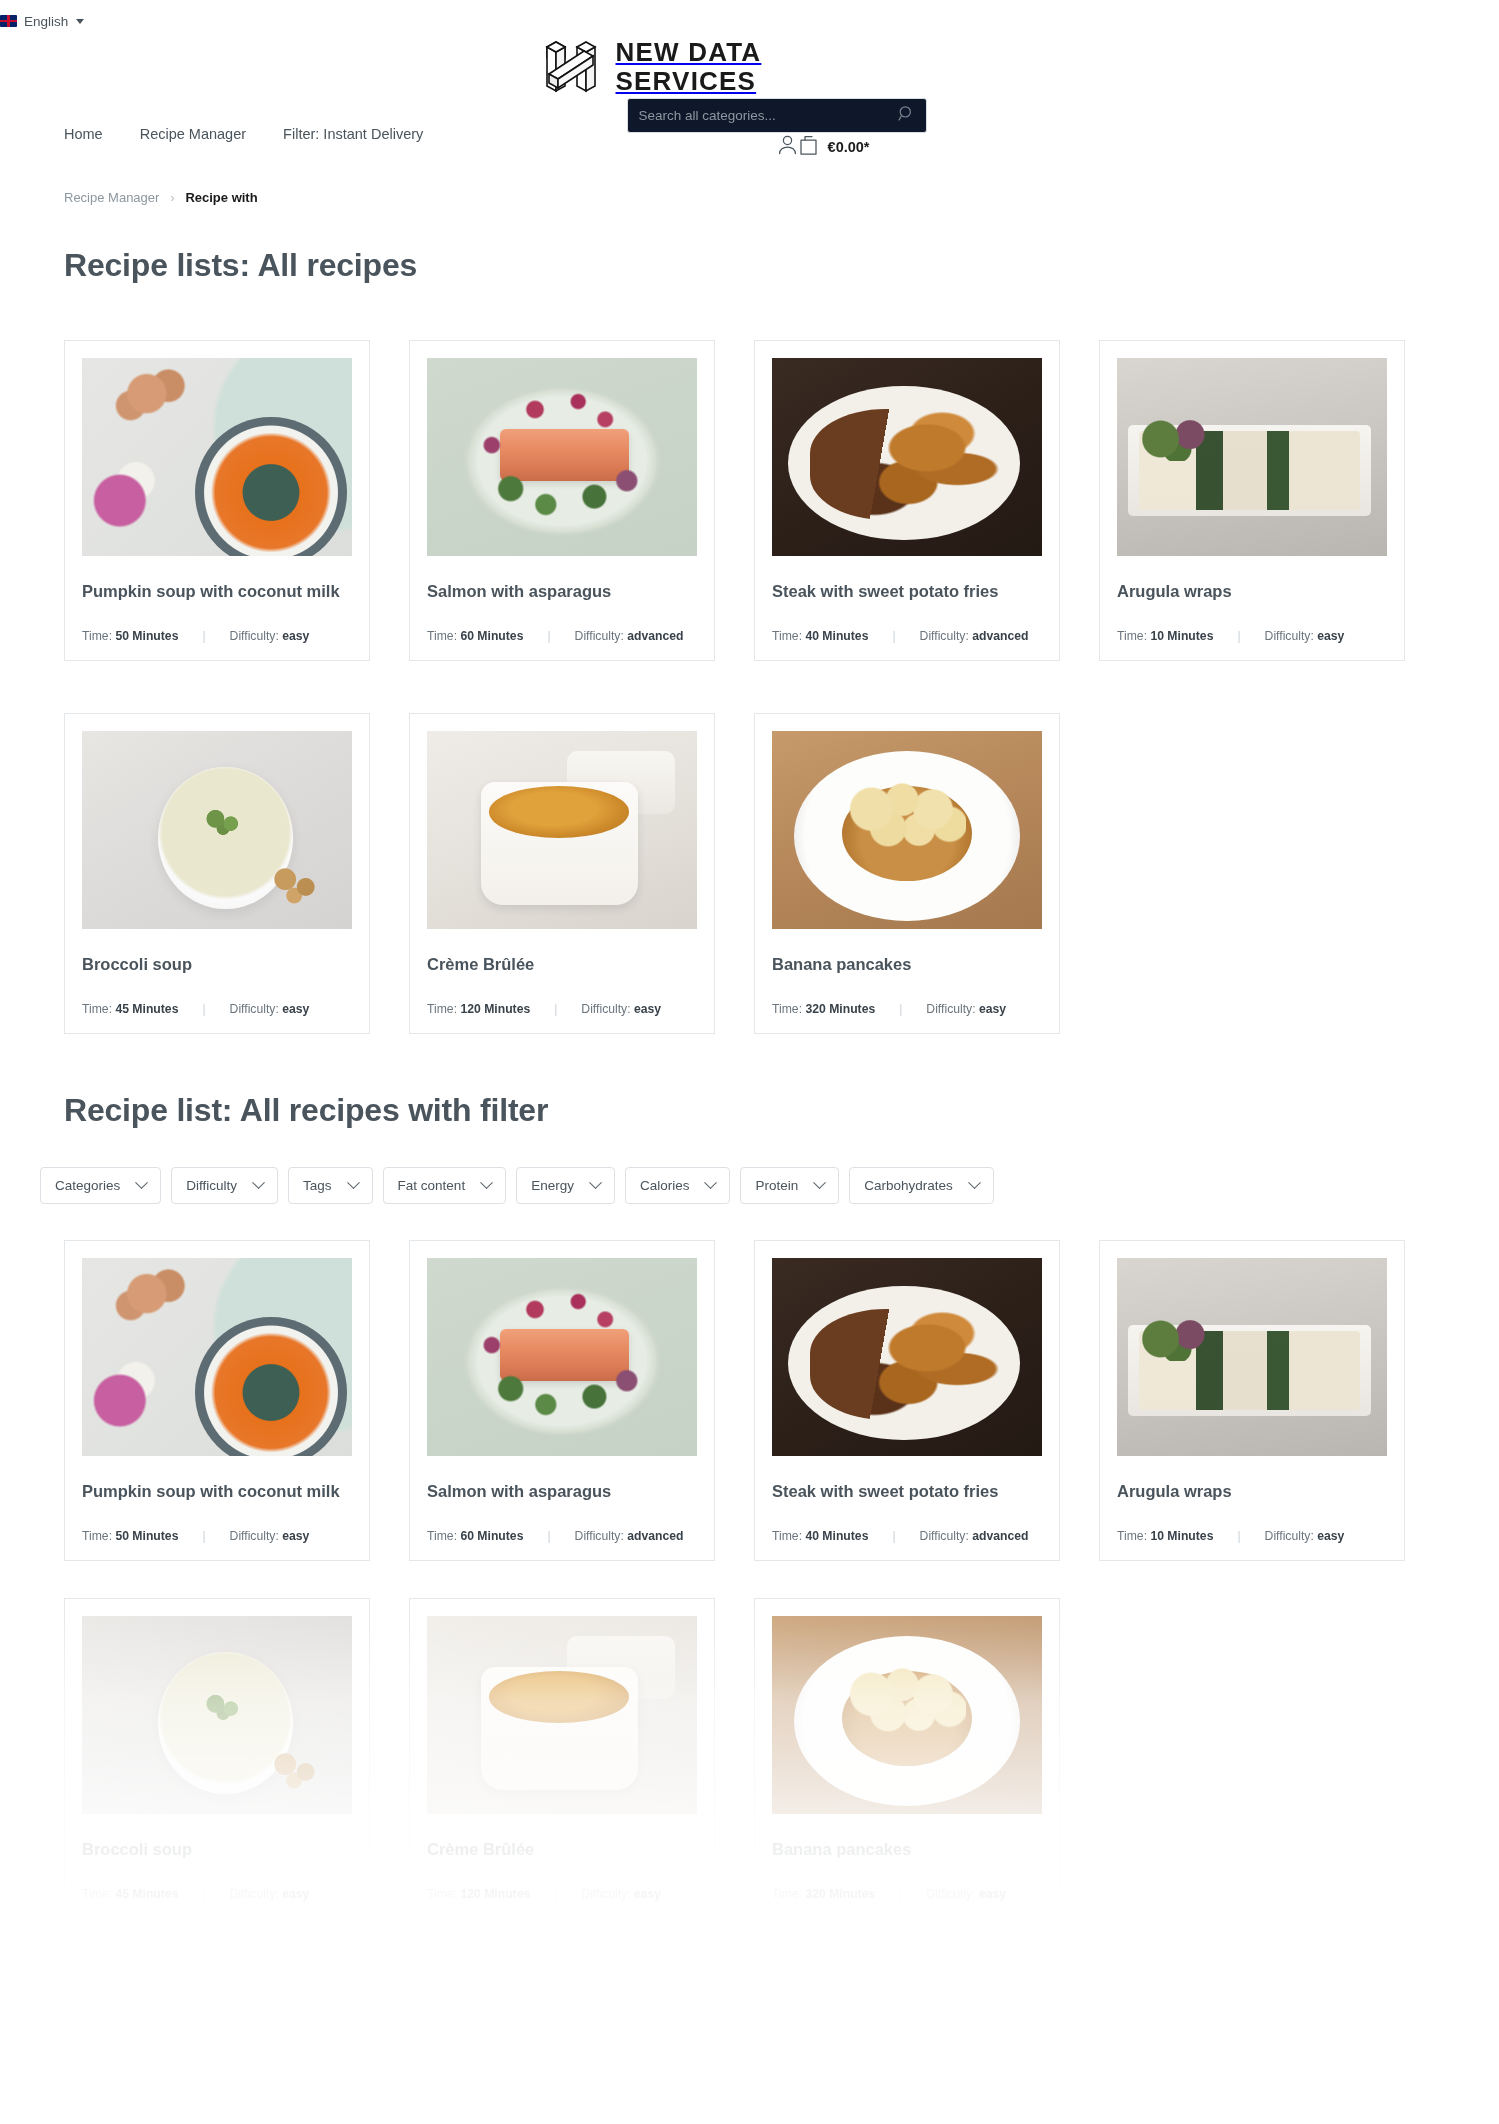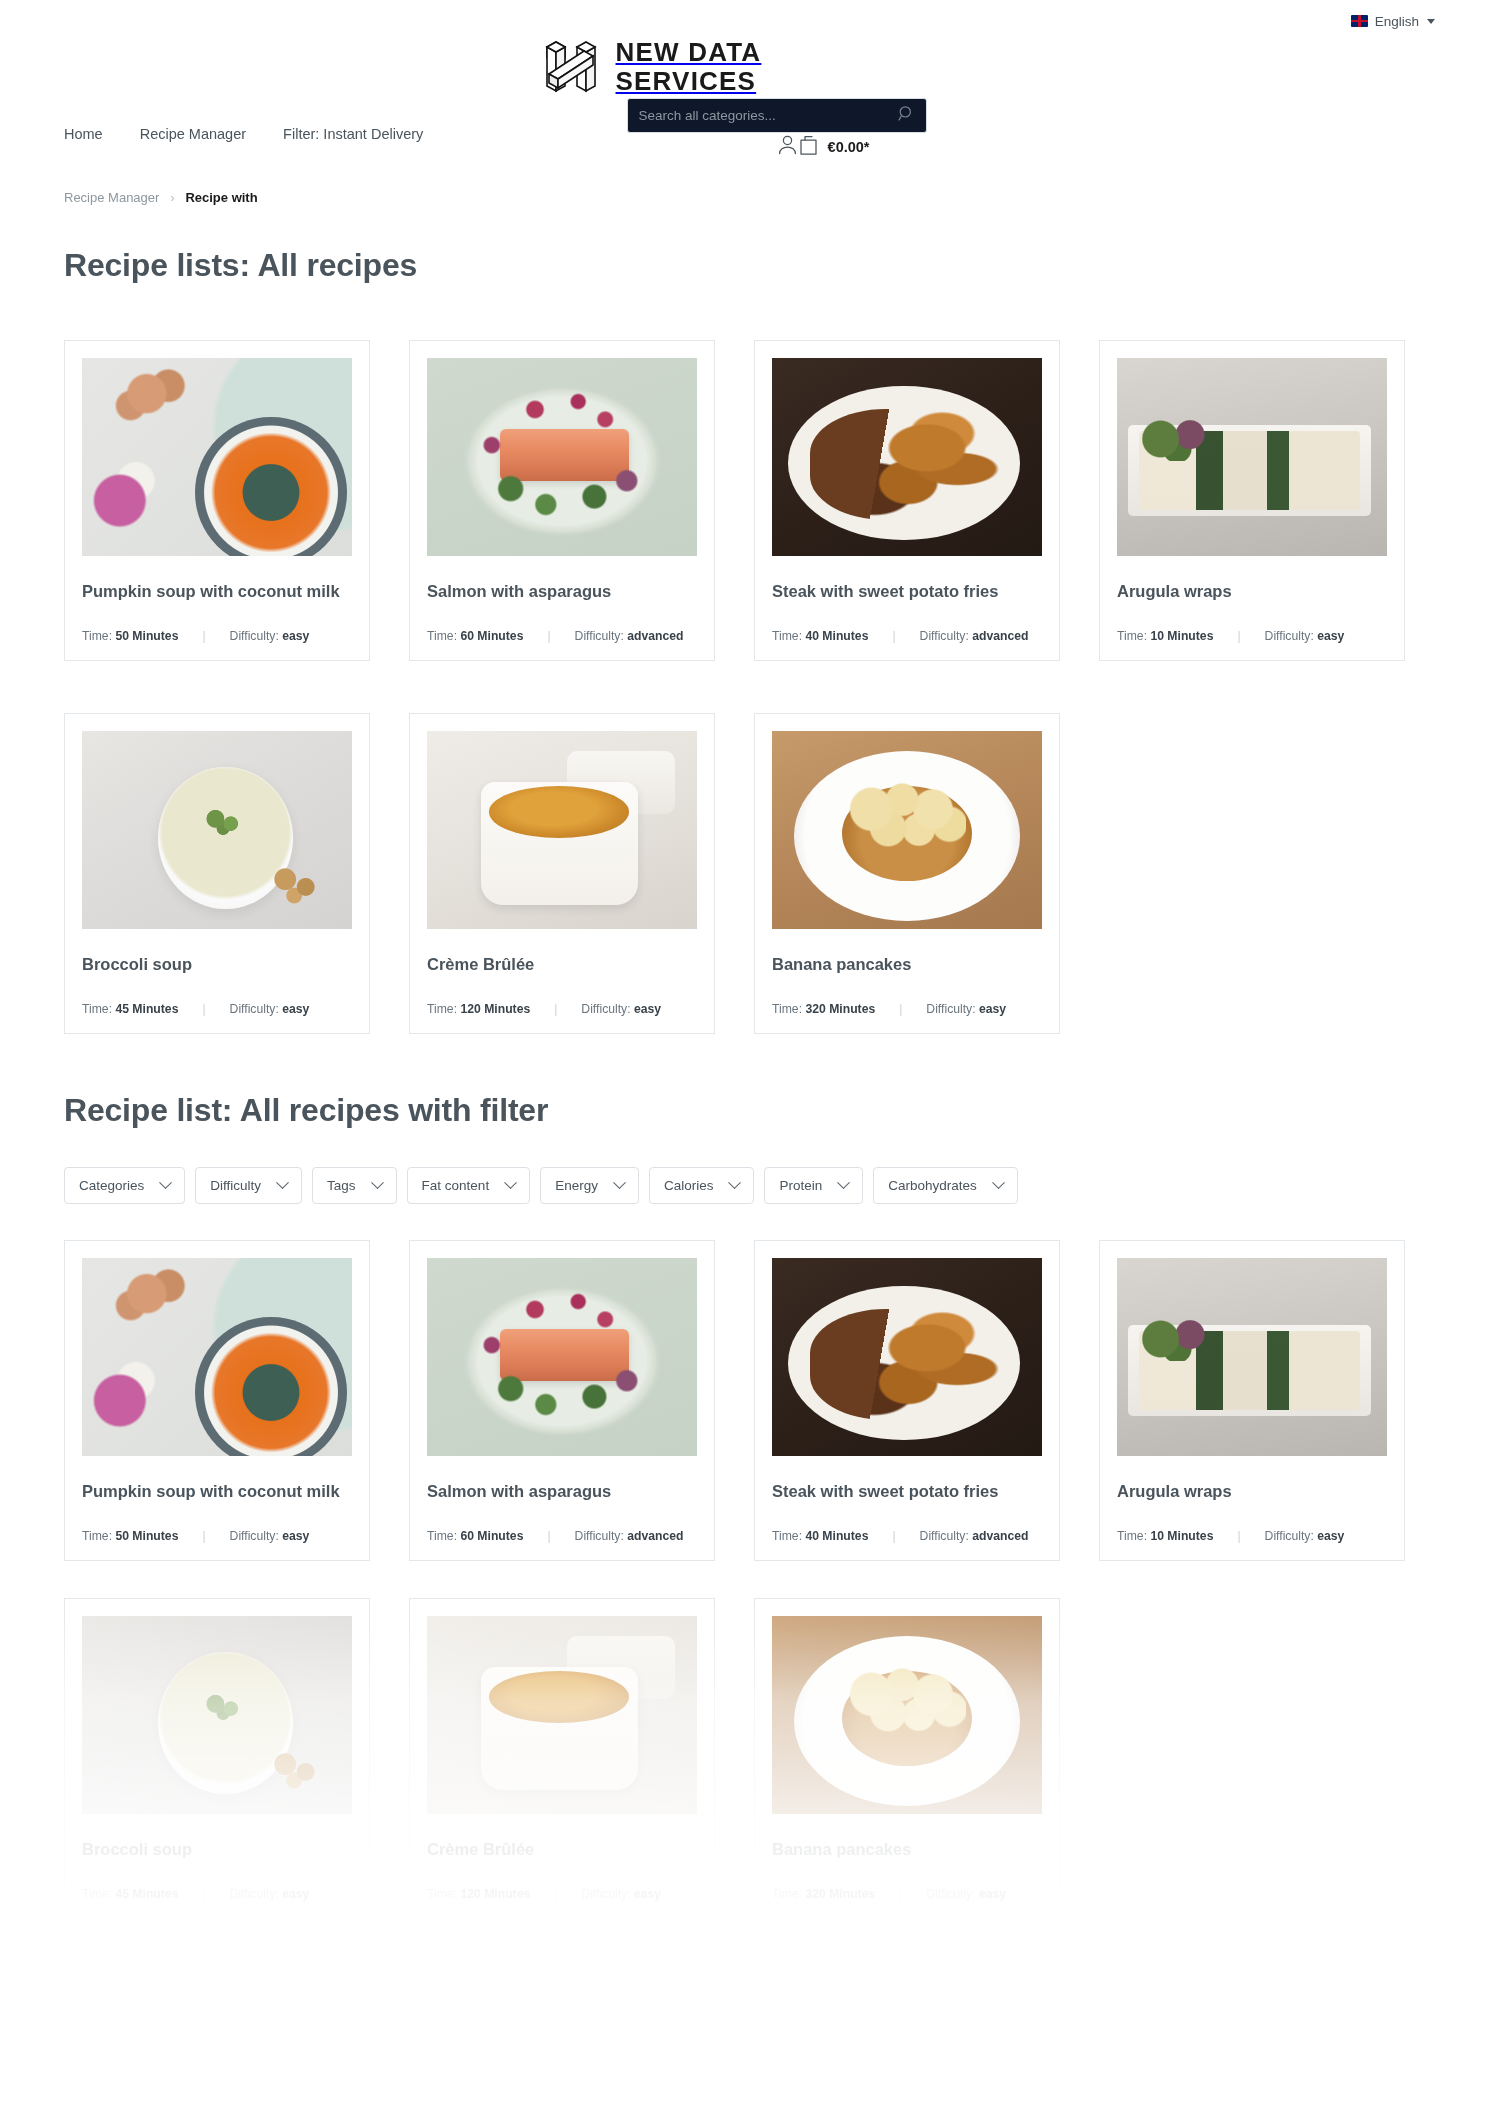"English" .topbar { justify-content: flex-end -> none }
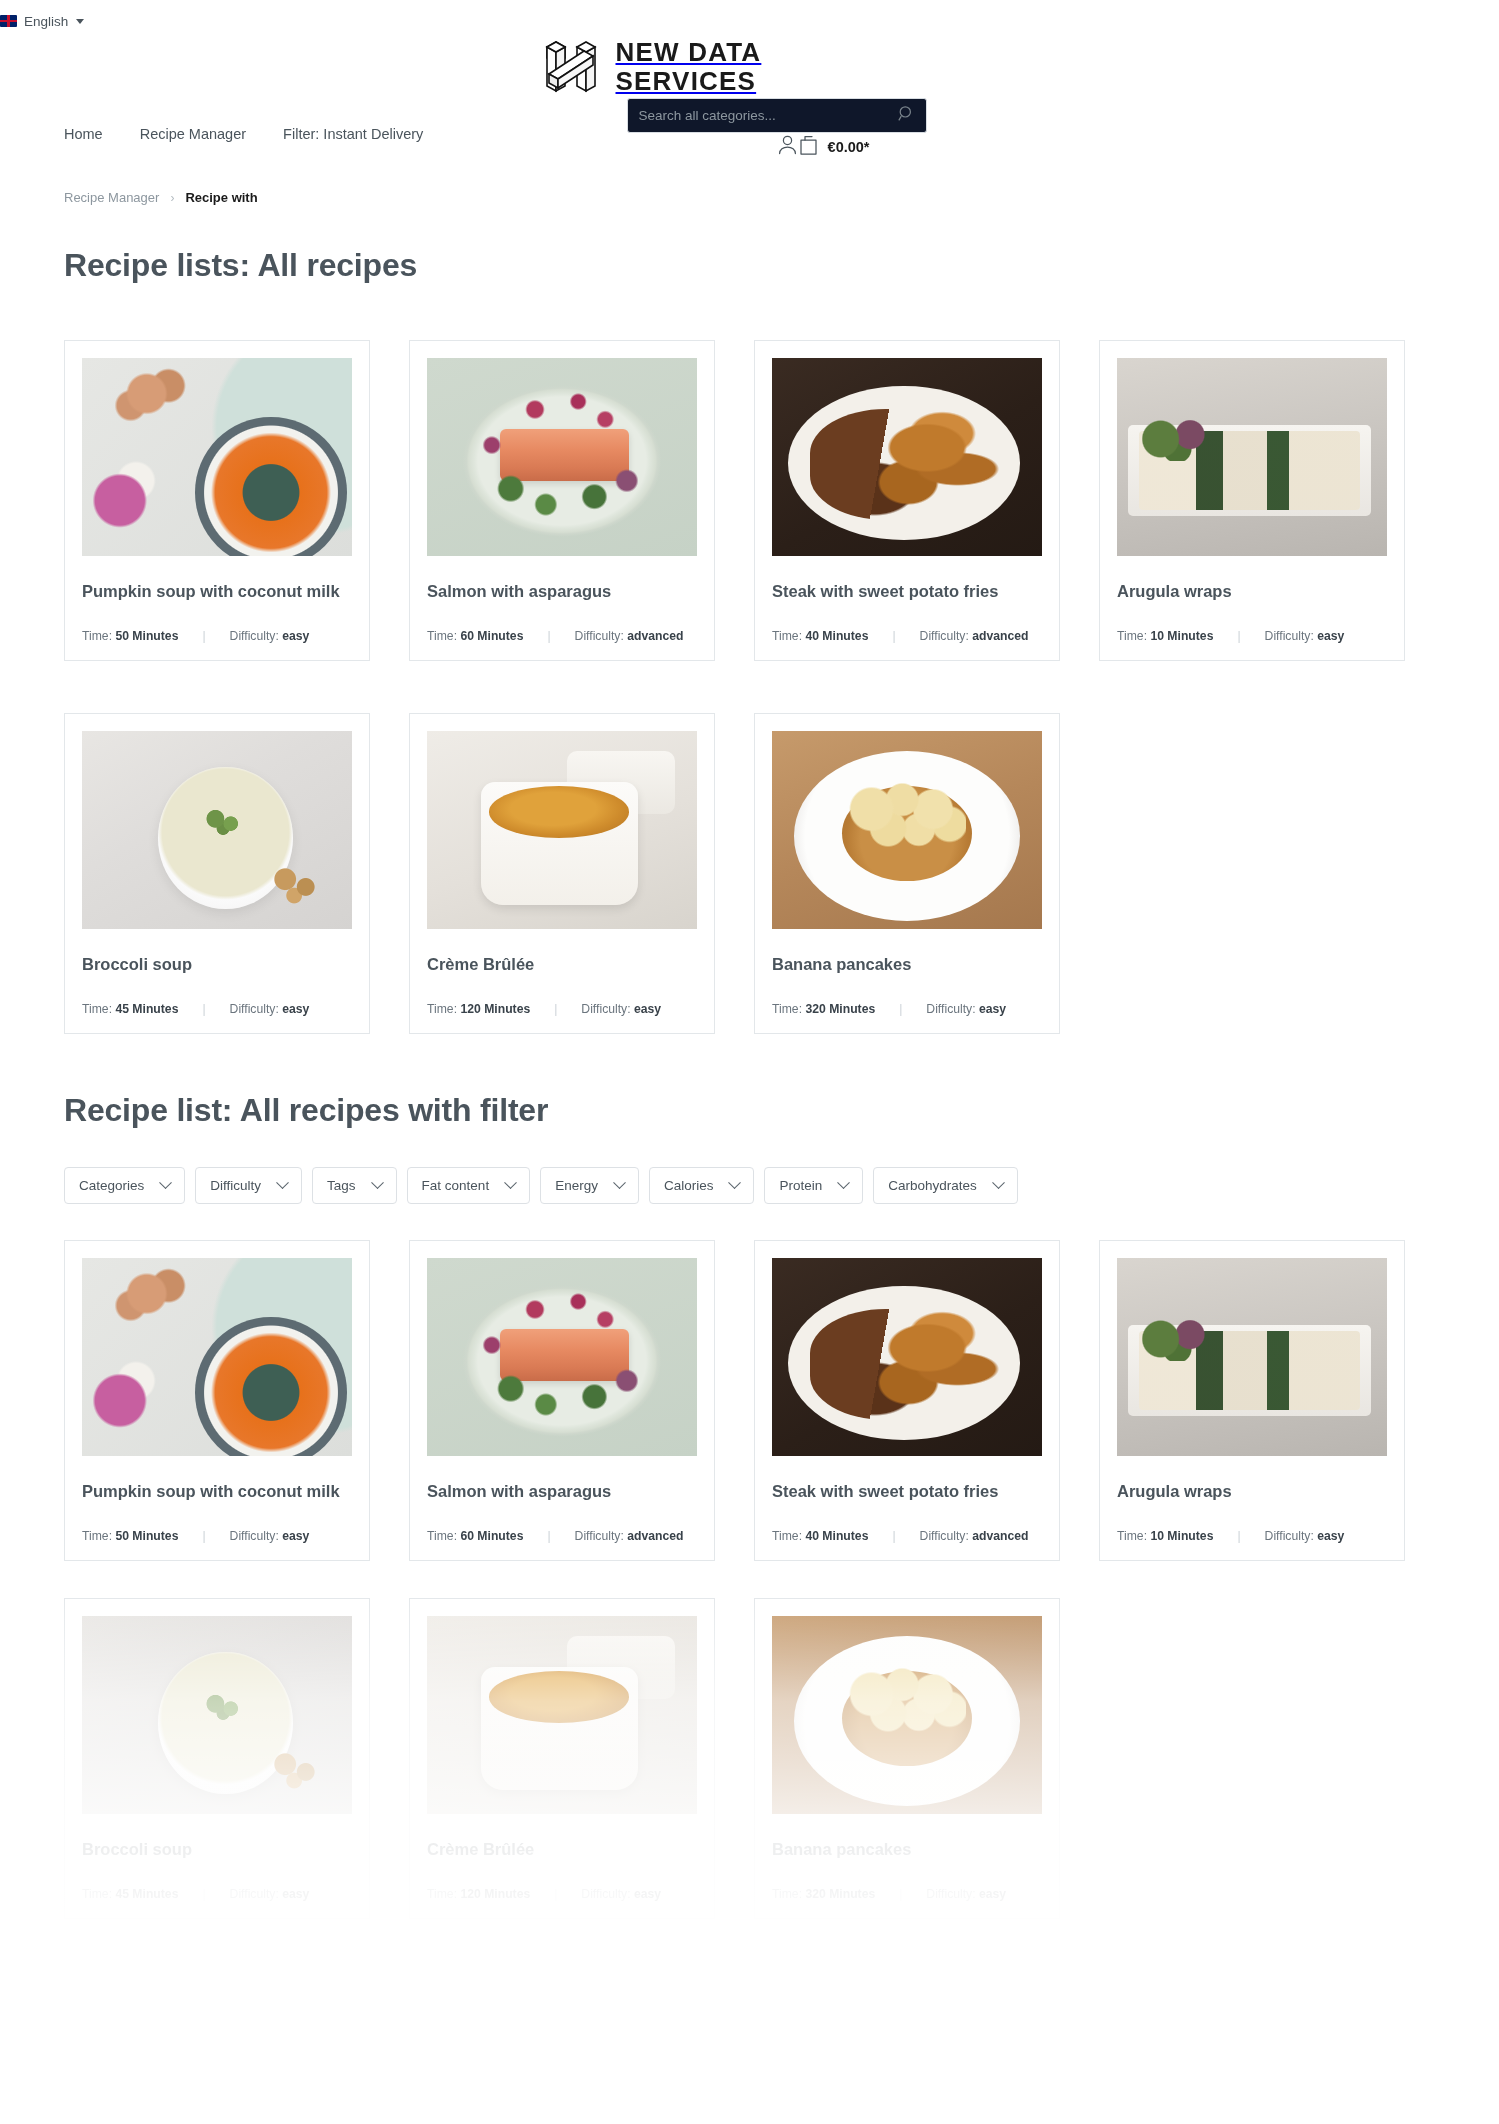"Categories" .filterbar { padding: 0 64px -> 0 40px }
